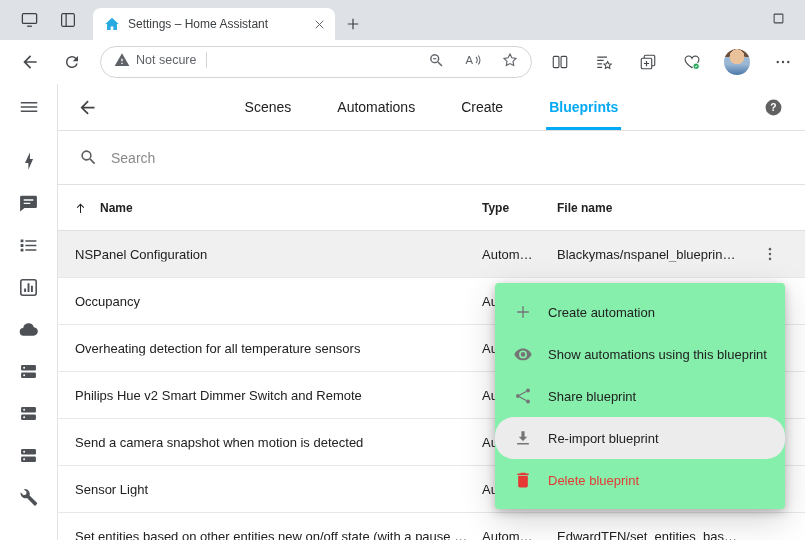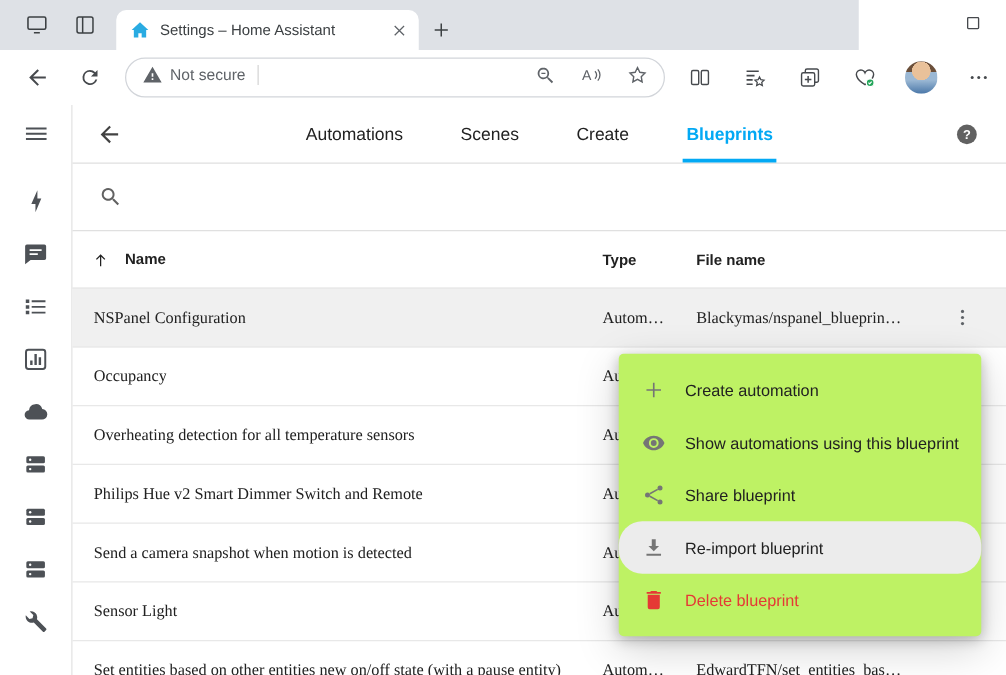"Settings – Home Assistant" .tabstrip { width: 687px -> 805px }
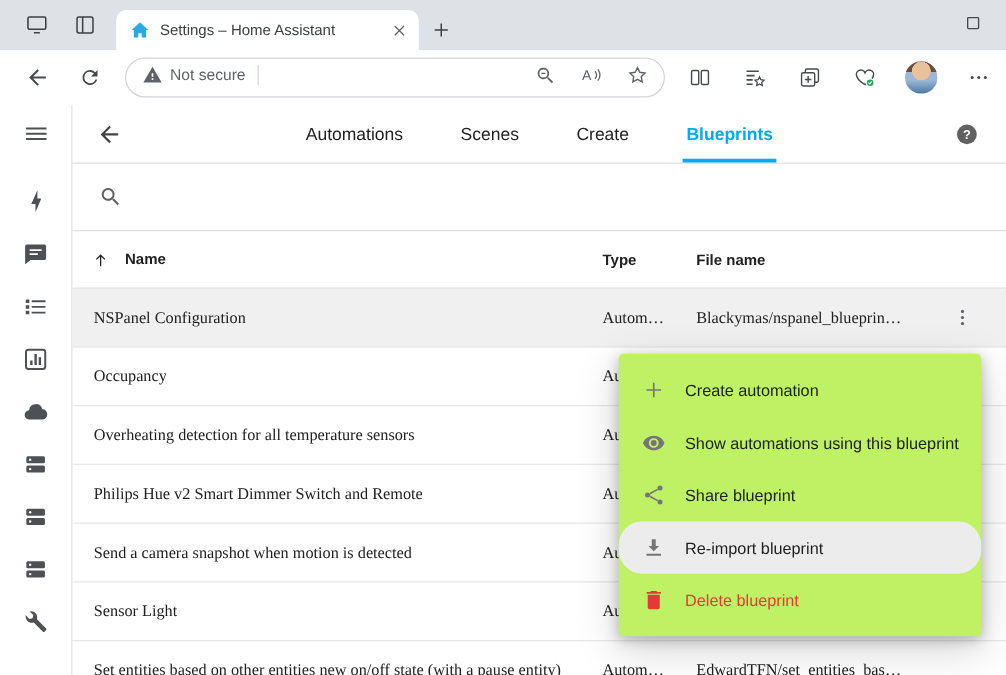"Automations" button.ha-tab { order: before "Scenes" -> after "Scenes" }
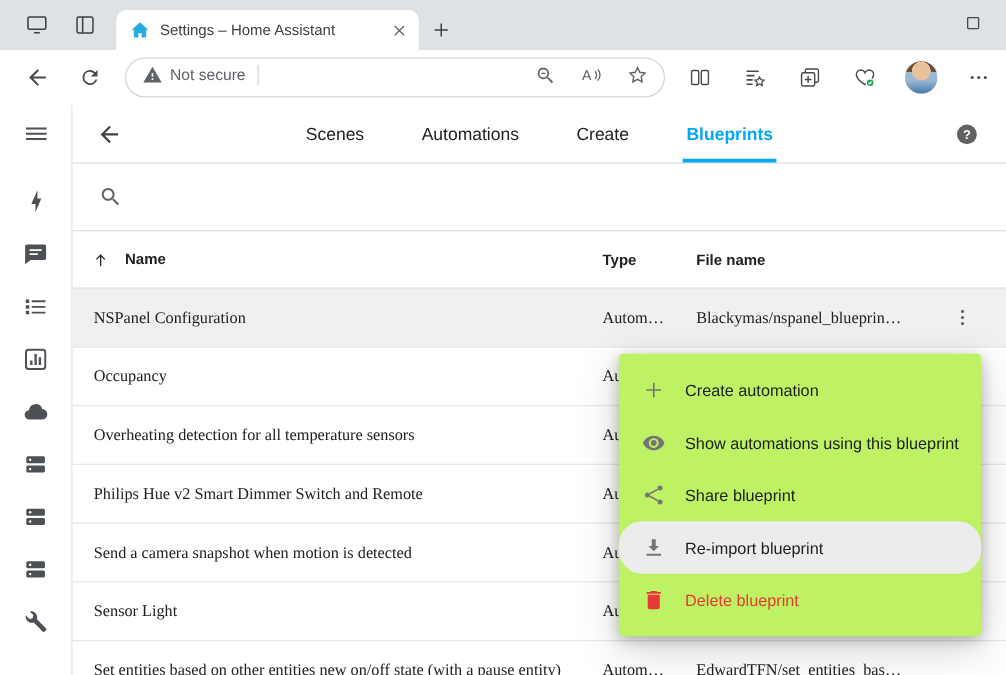"Search" input.search-input { html: none -> <input> }
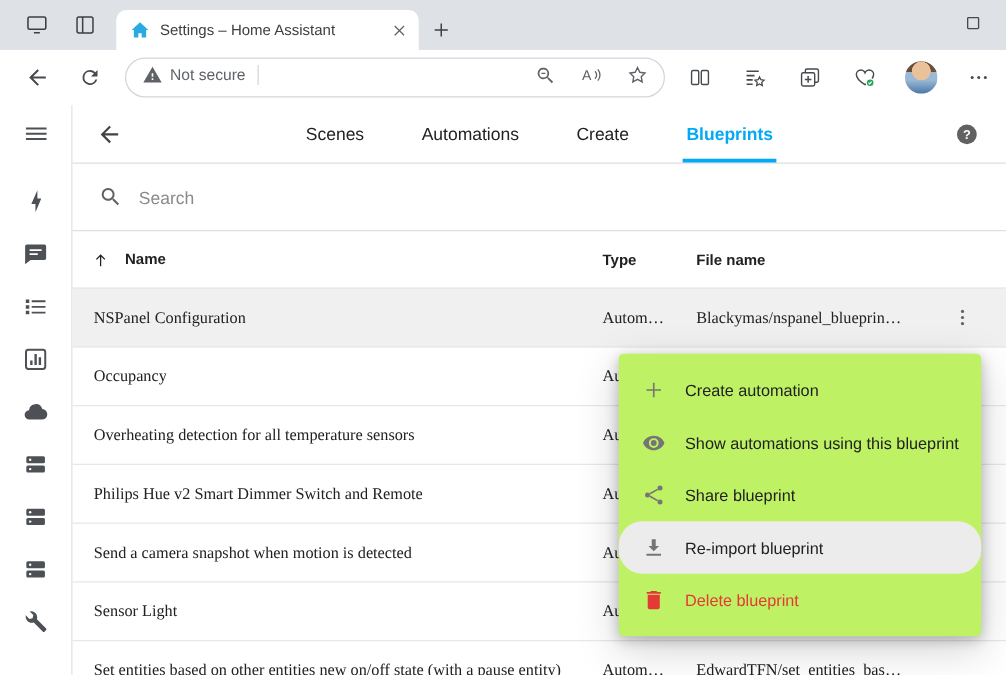"NSPanel Configuration" .cell { font-family: Liberation Serif, serif -> none }
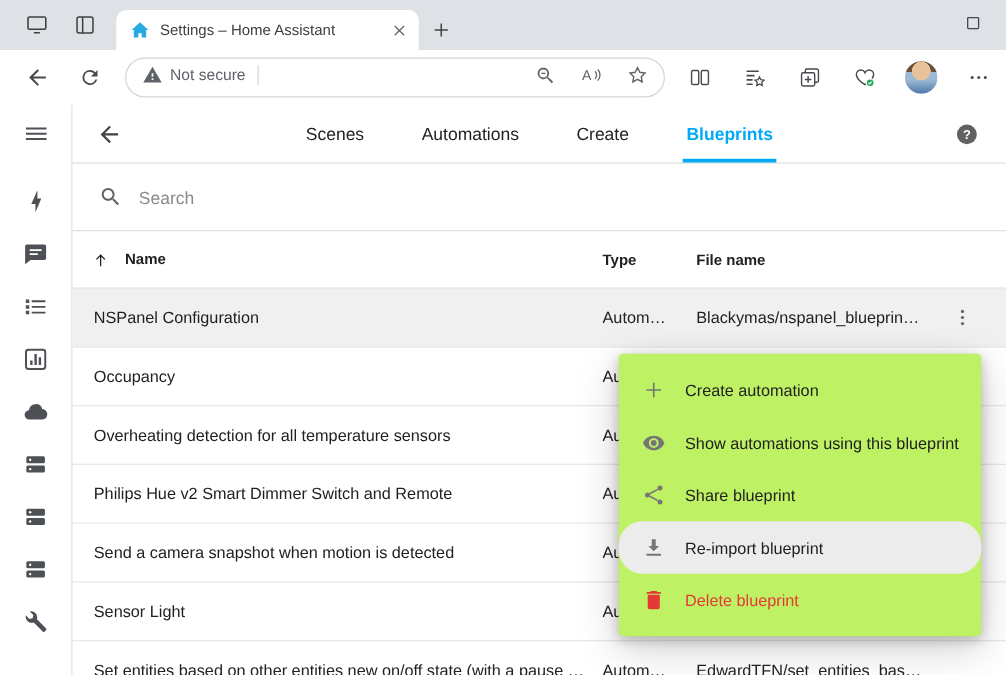"Create automation" .context-menu { background: #bef264 -> #86efac }
